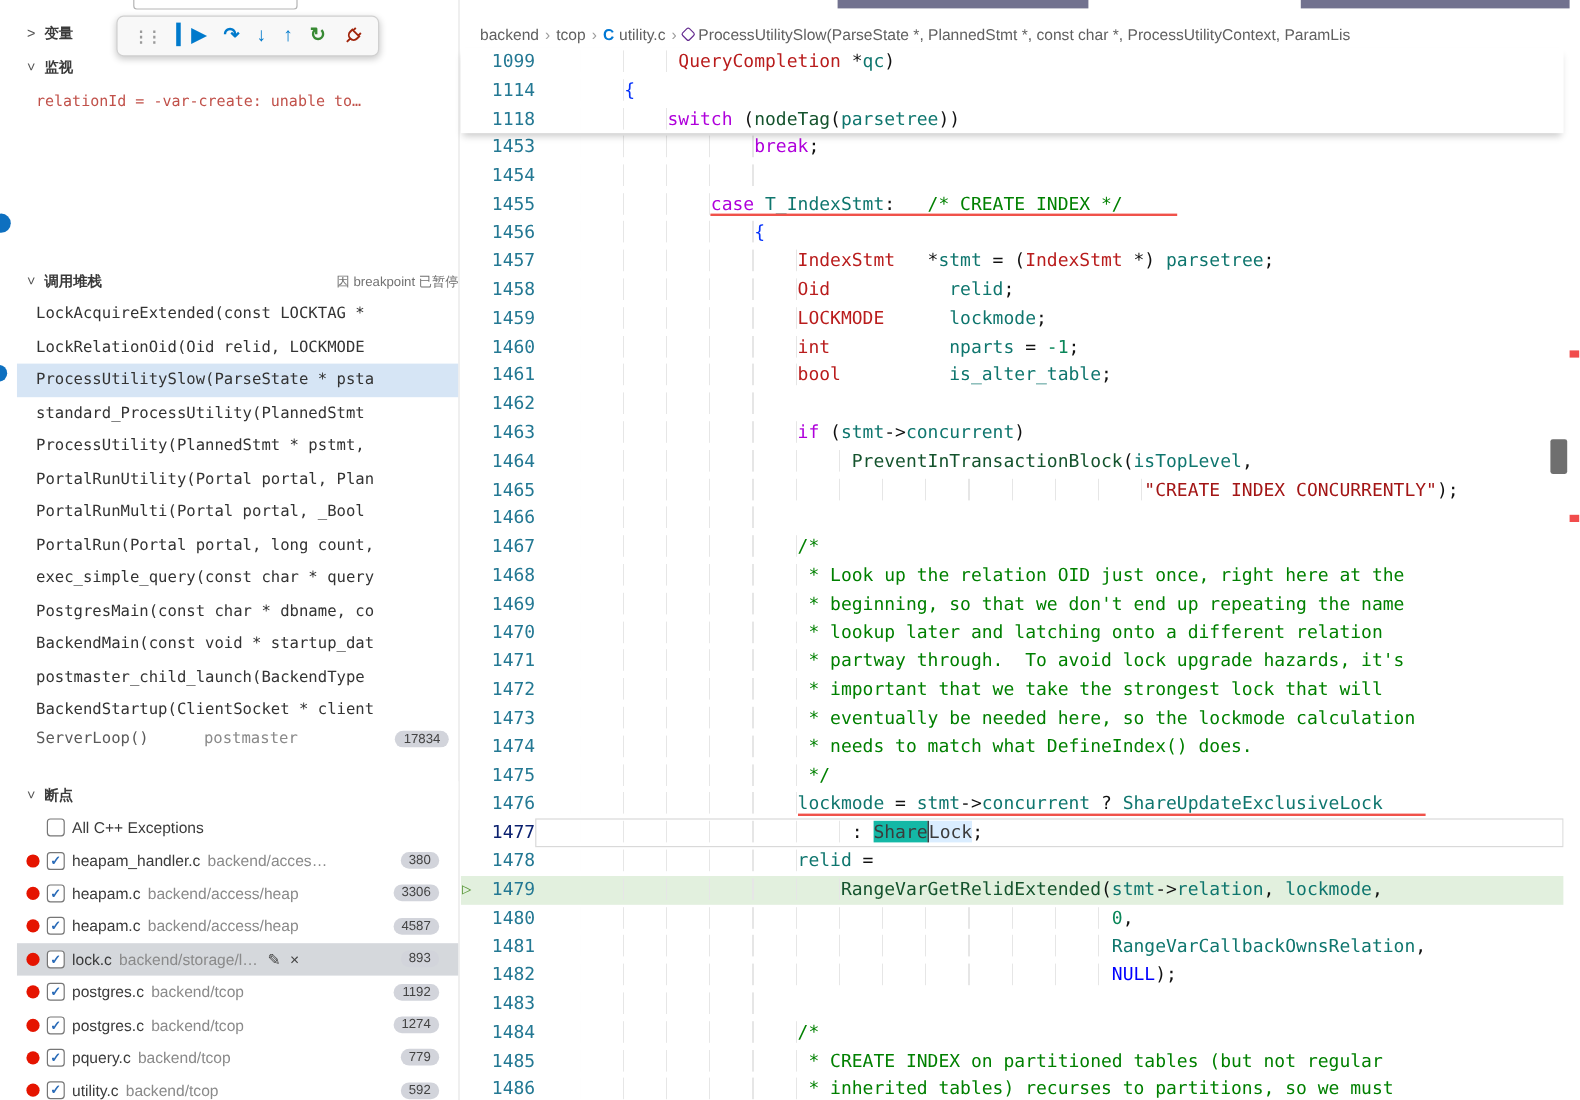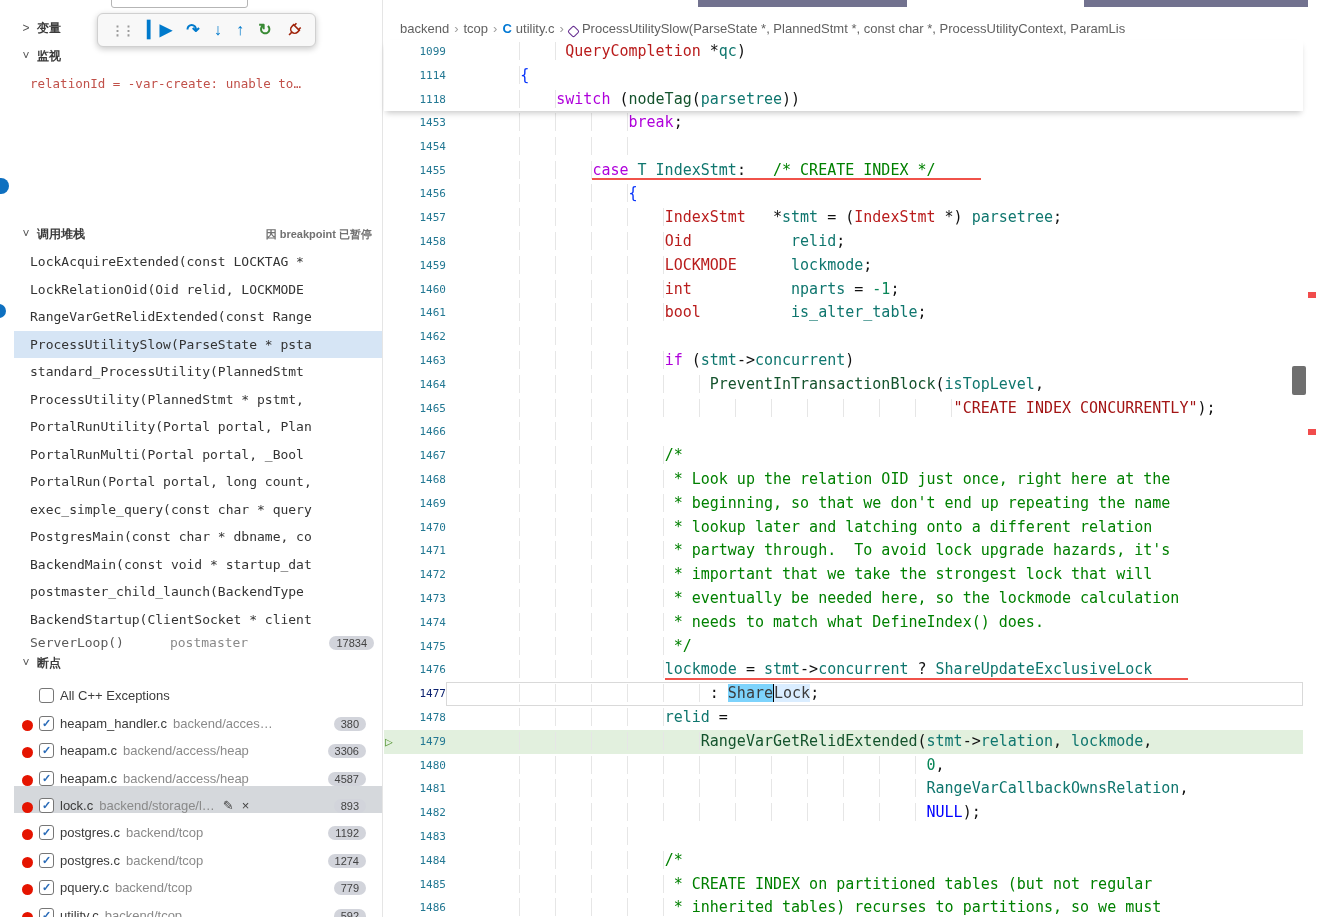"backend" .crumb { align-items: flex-end -> center }
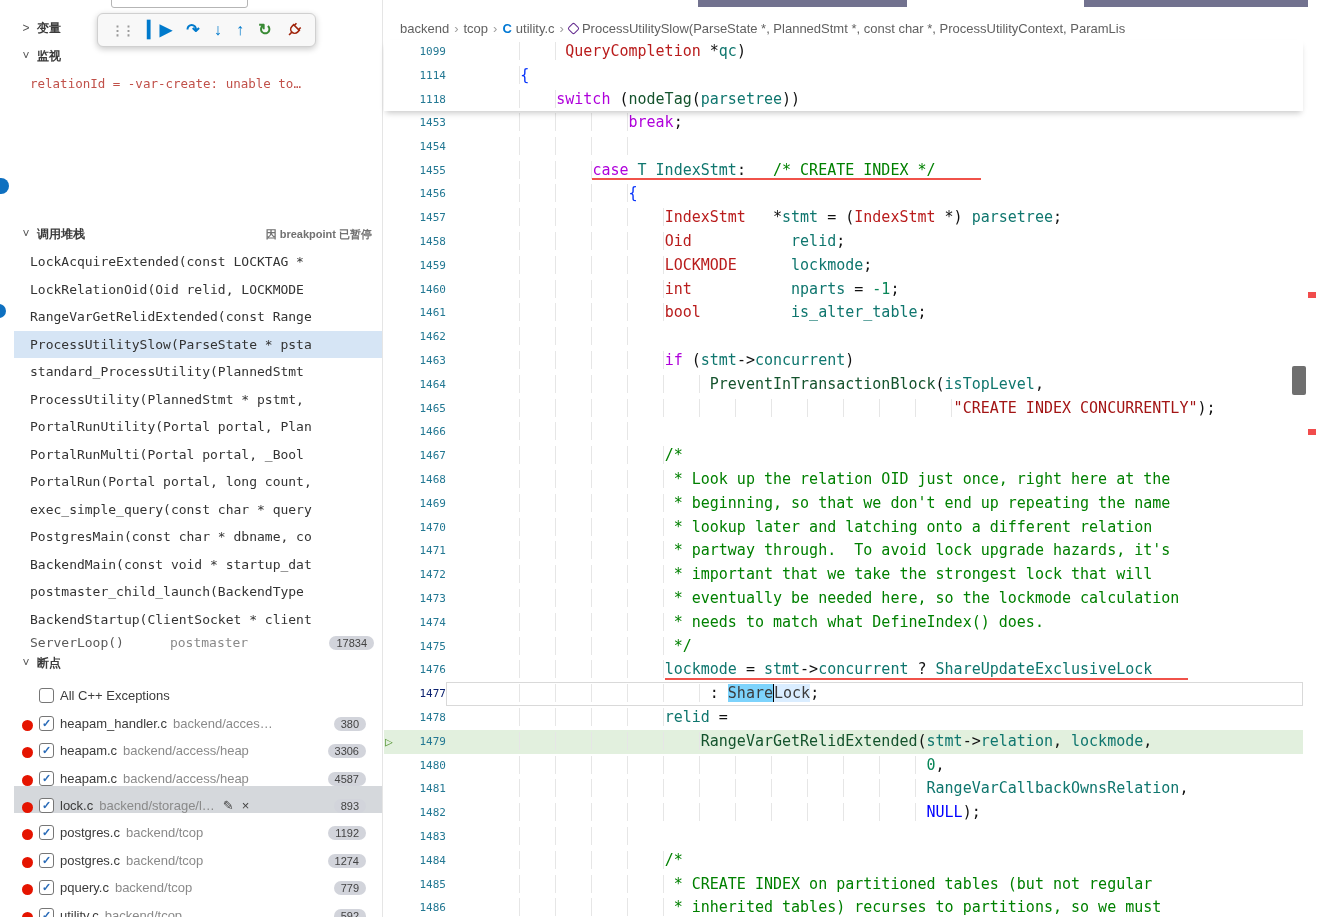"1099" .ln { font-size: 11px -> 15px }
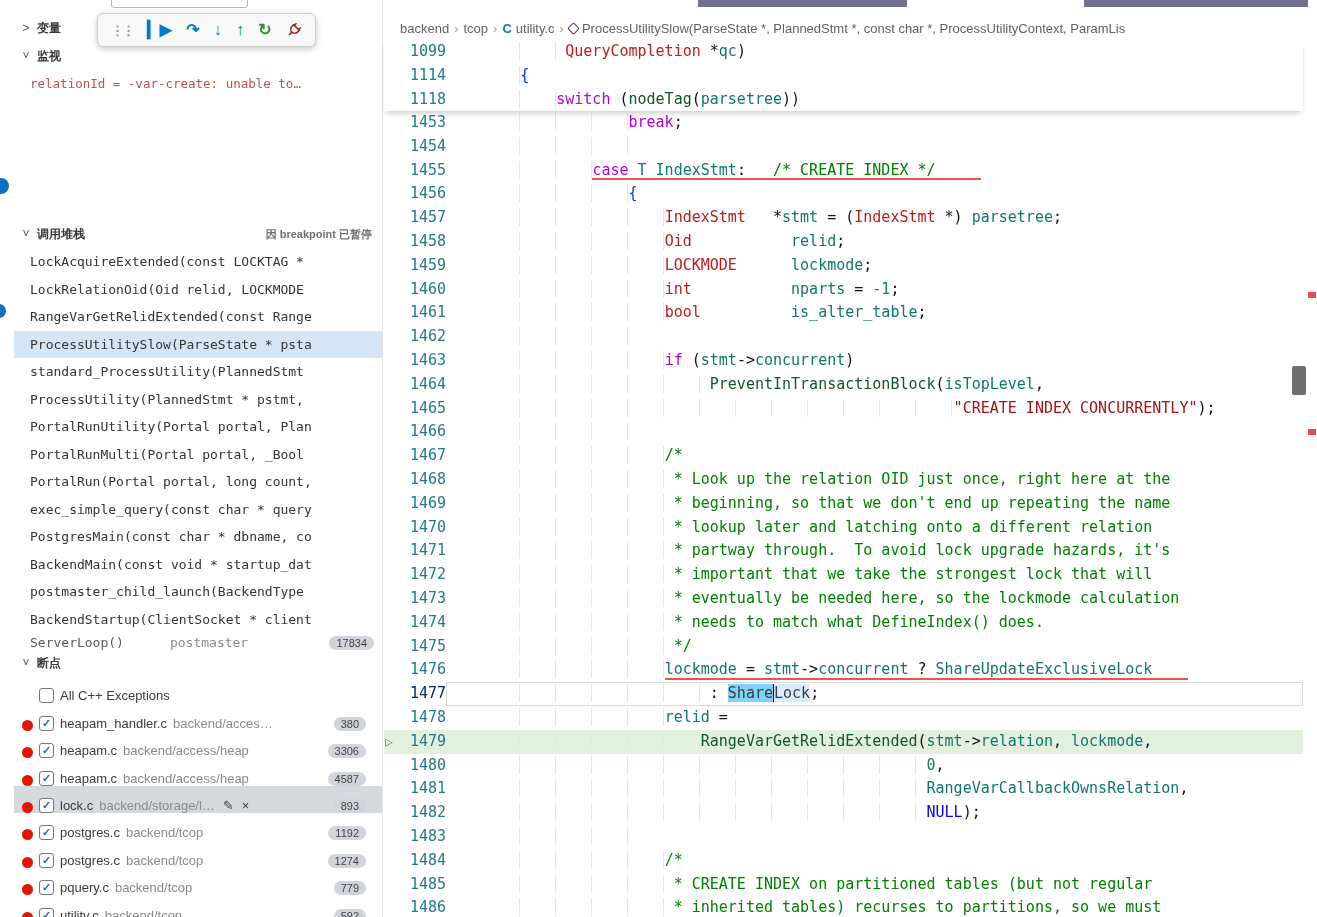"因 breakpoint 已暂停" .sec-note { font-weight: bold -> normal; margin-right: 10px -> 0 }
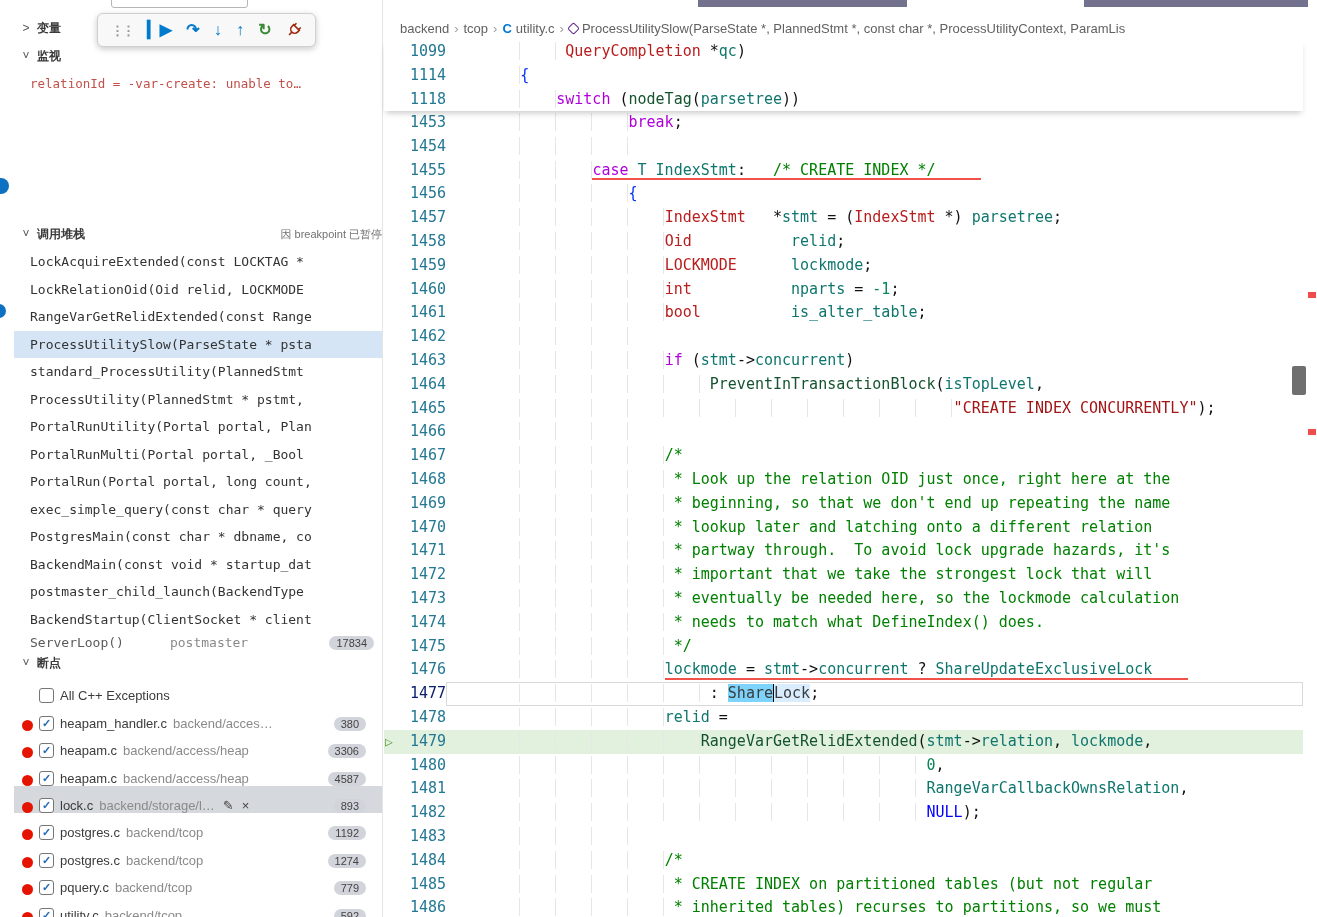"RangeVarGetRelidExtended(const Range" div.frame { html: <div>RangeVarGetRelidExtended(const Range</div> -> none }
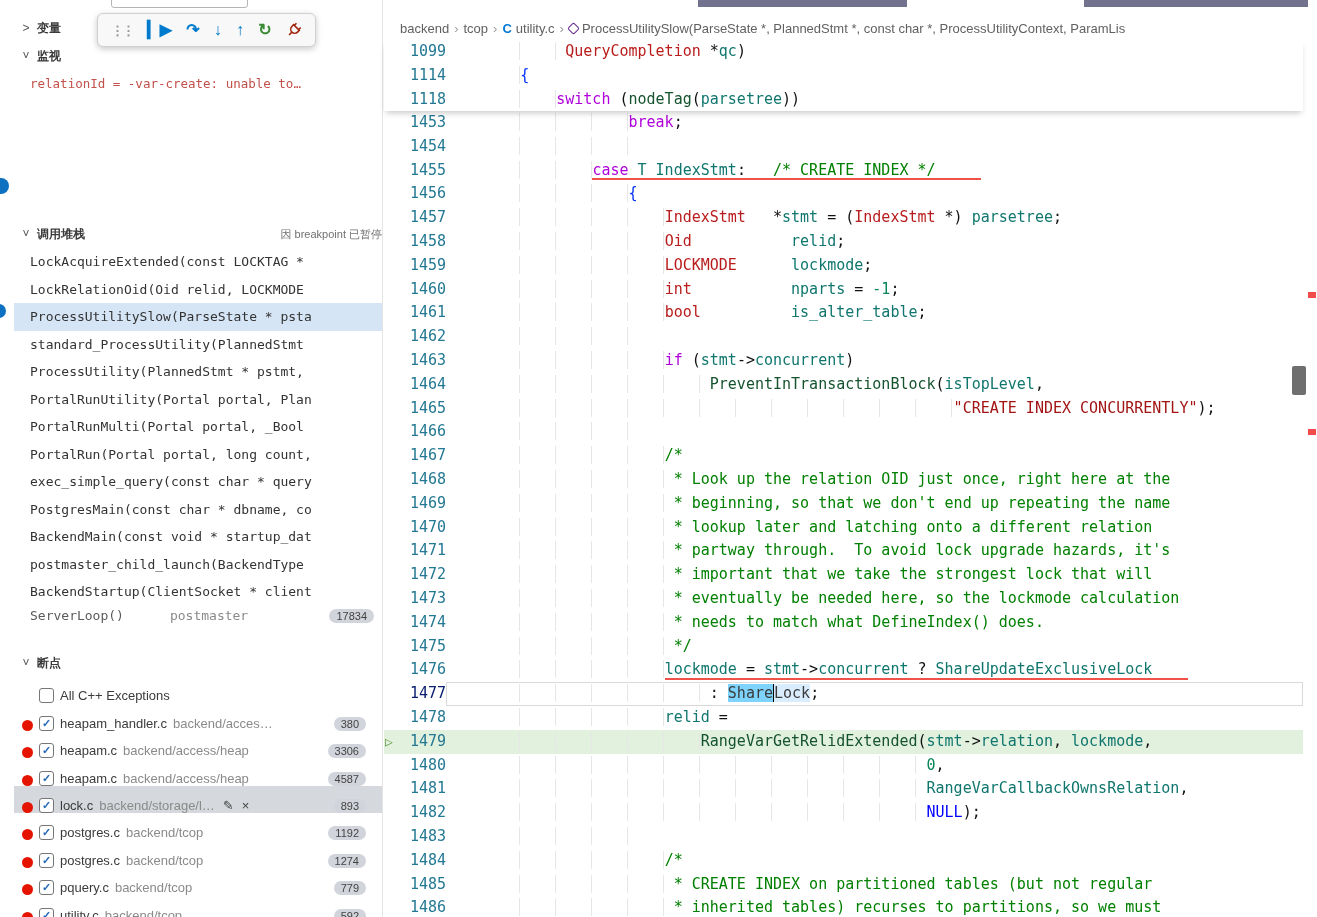"All C++ Exceptions" .bp-row { align-items: flex-end -> center }
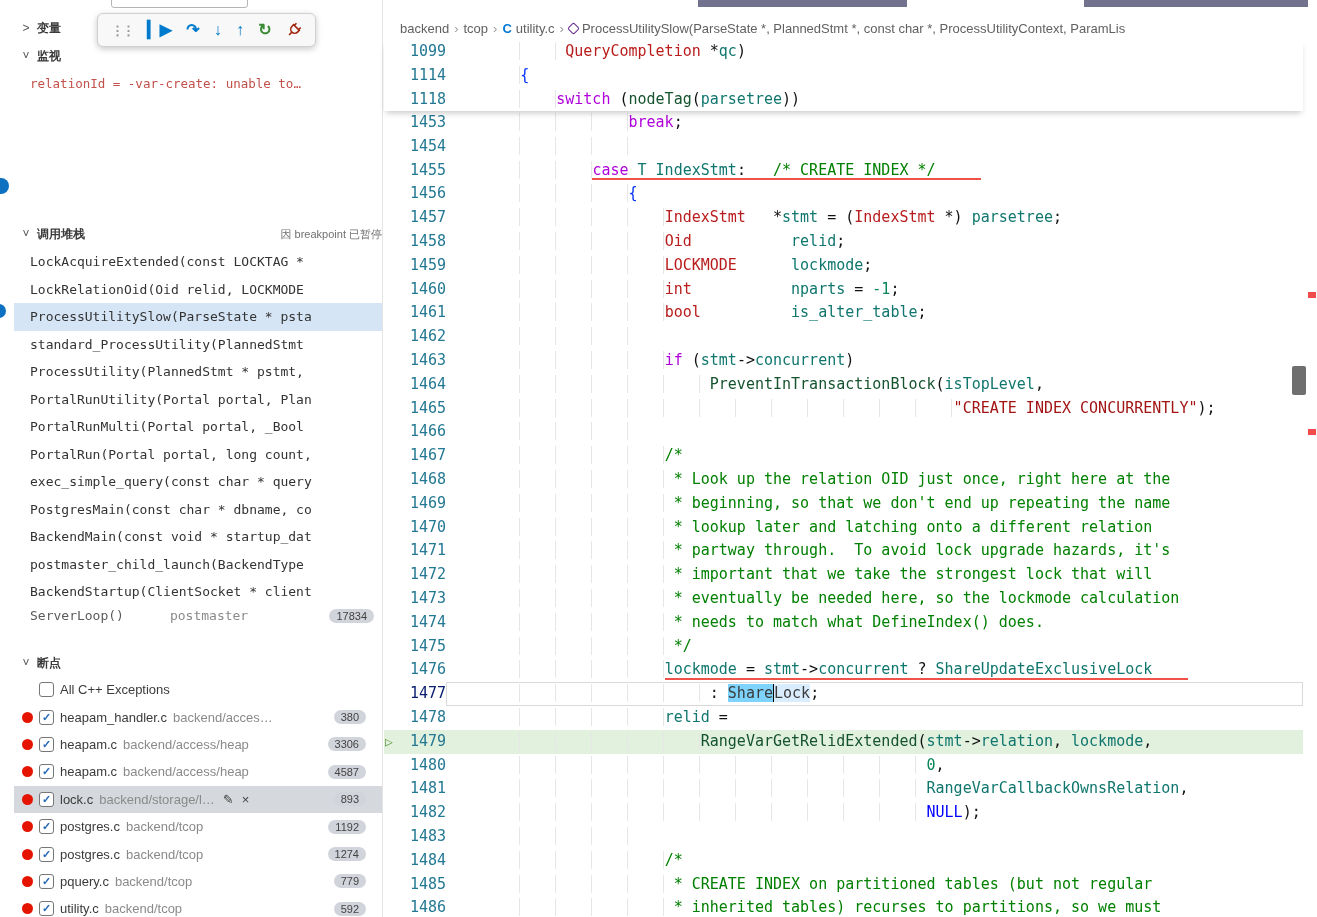"Share" .tk-sel { background: #7dd3fc -> #14b8a6 }
